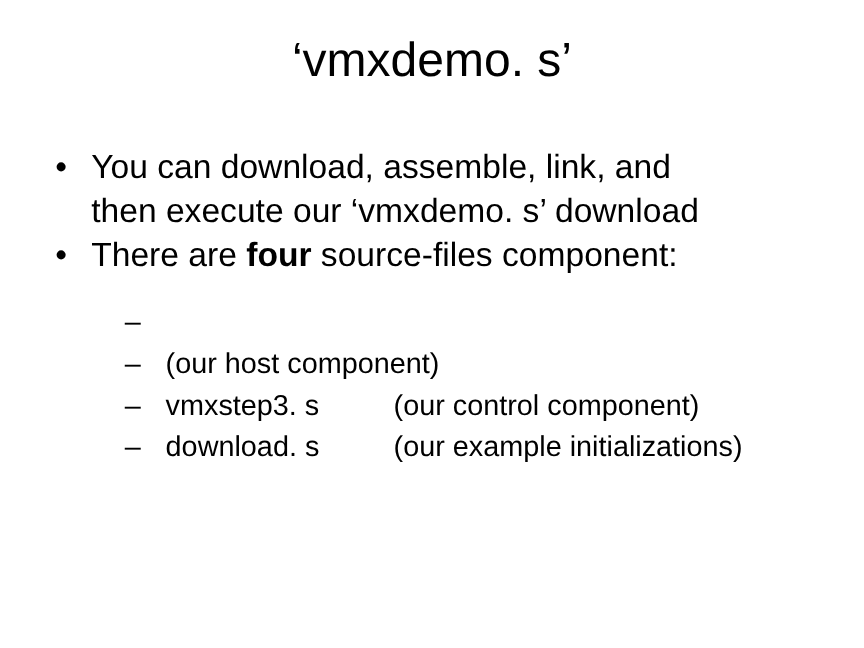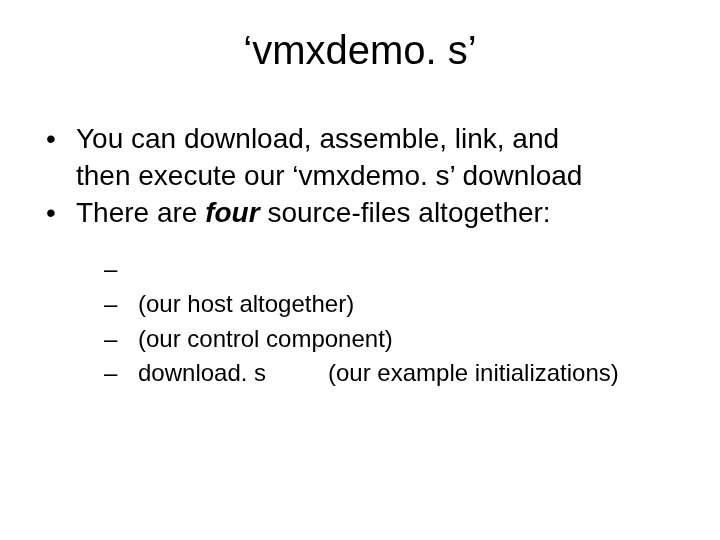"four" .bold { font-style: italic -> none }
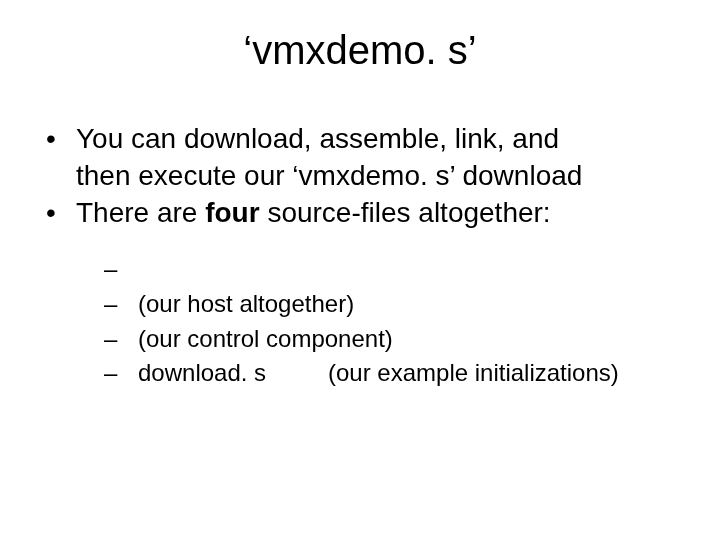"source-files altogether:" span { text: altogether -> component }
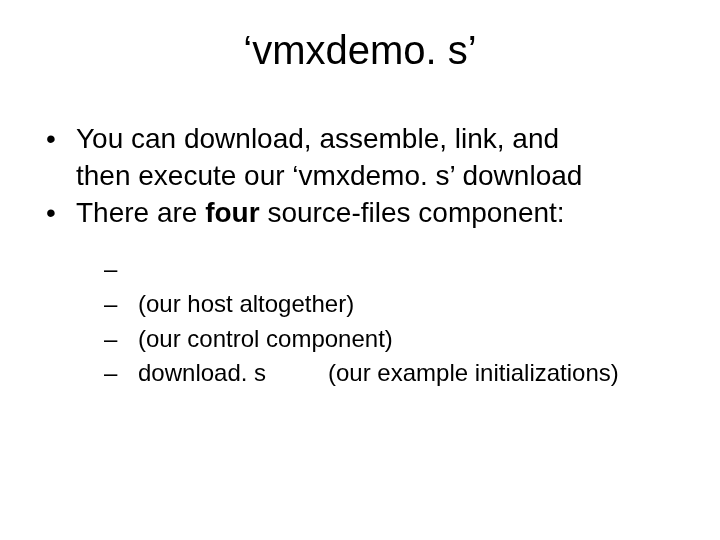"(our host altogether)" span.desc { text: altogether -> component }
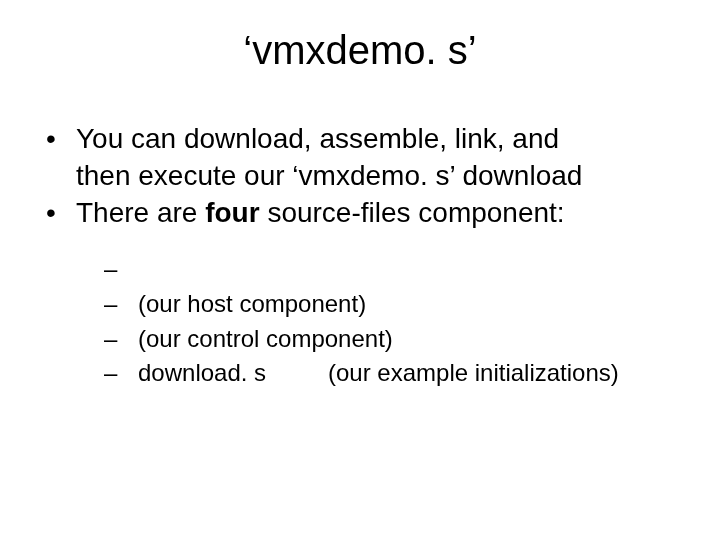"vmxstep3. s" span.file { html: none -> <span>vmxstep3. s</span> }
